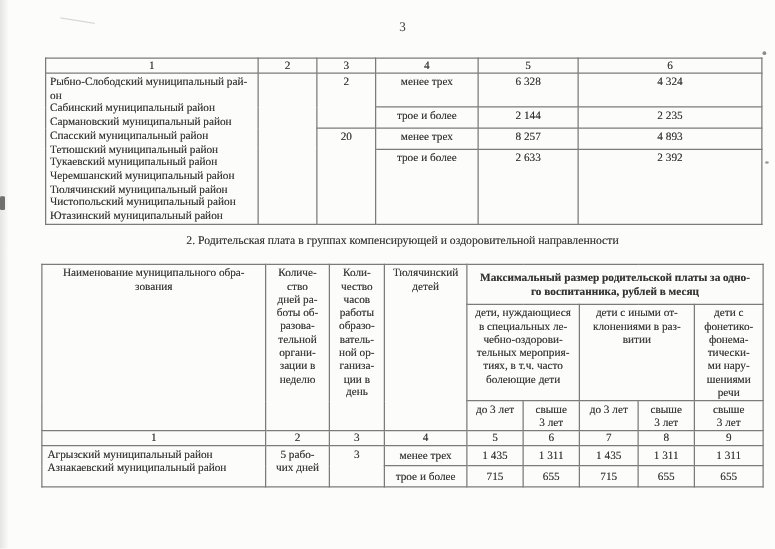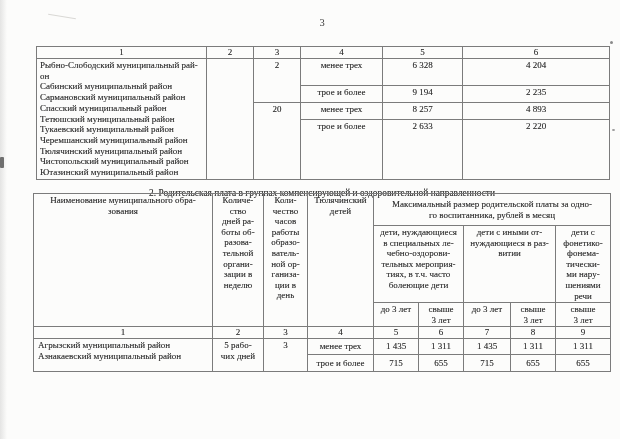"4 204" td { text: 4 204 -> 4 324 }
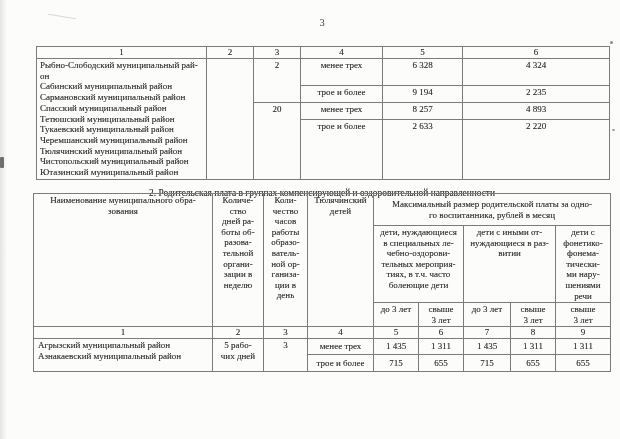"9 194" td { text: 9 194 -> 2 144 }
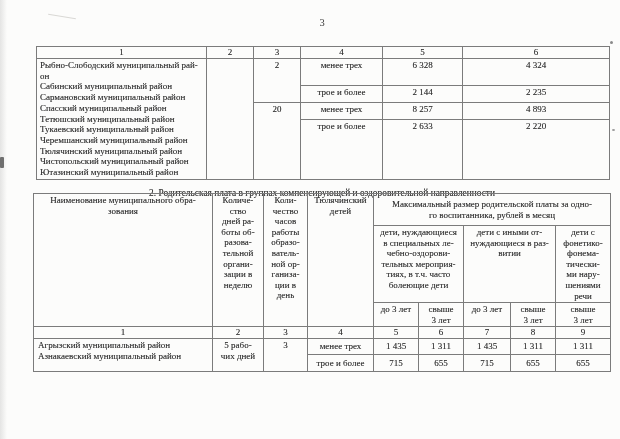"2 220" td { text: 2 220 -> 2 392 }
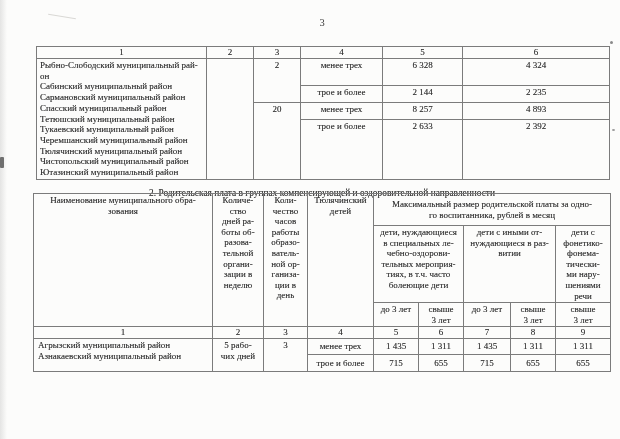"Наименование муниципального обра-" .t2 { top: 193px -> 211px }
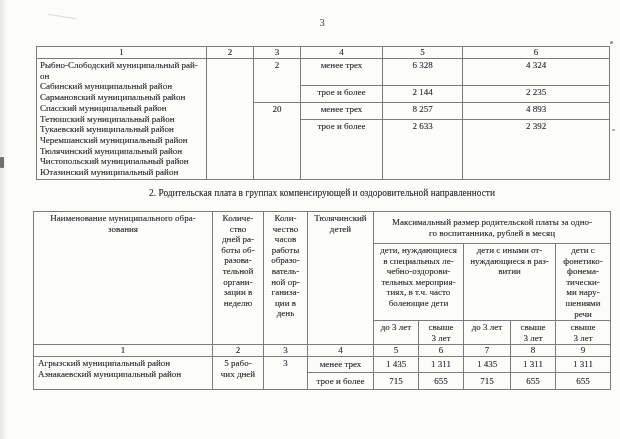"Максимальный размер родительской платы" .t2 .grouphdr { font-weight: none -> bold }
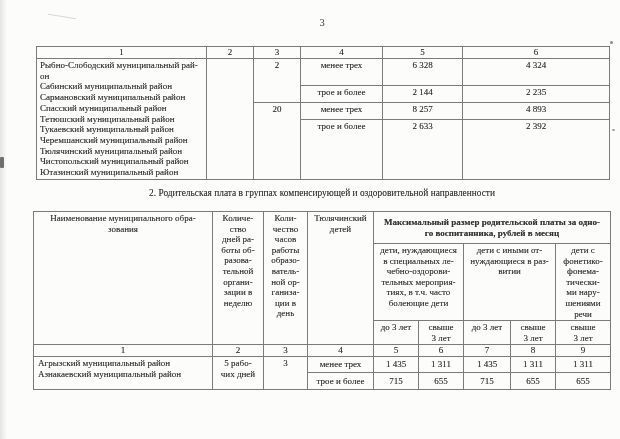"дети с иными от-" td.preline { text: нуждающиеся -> клонениями }
